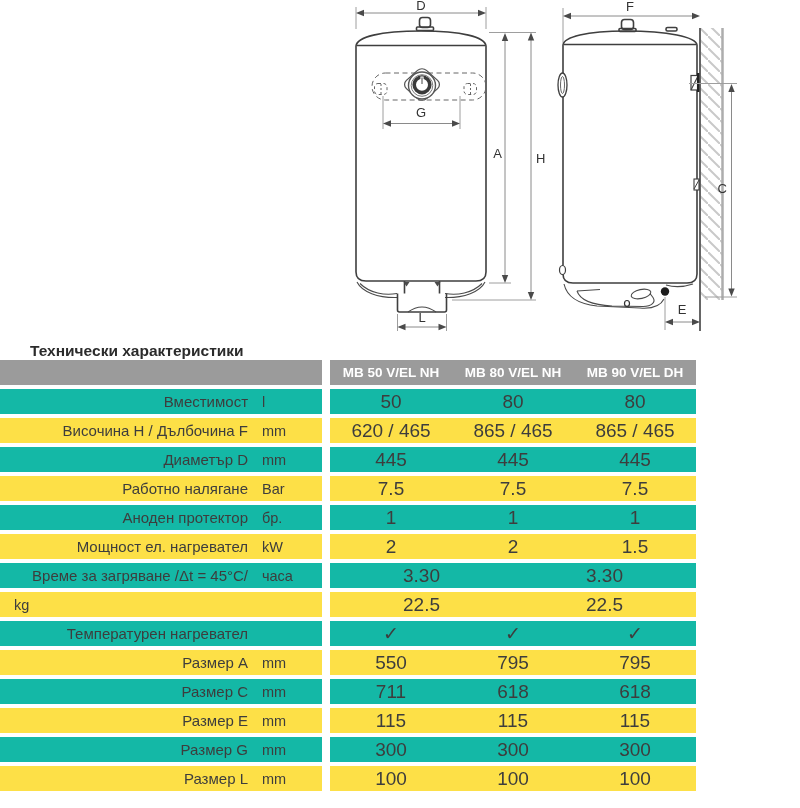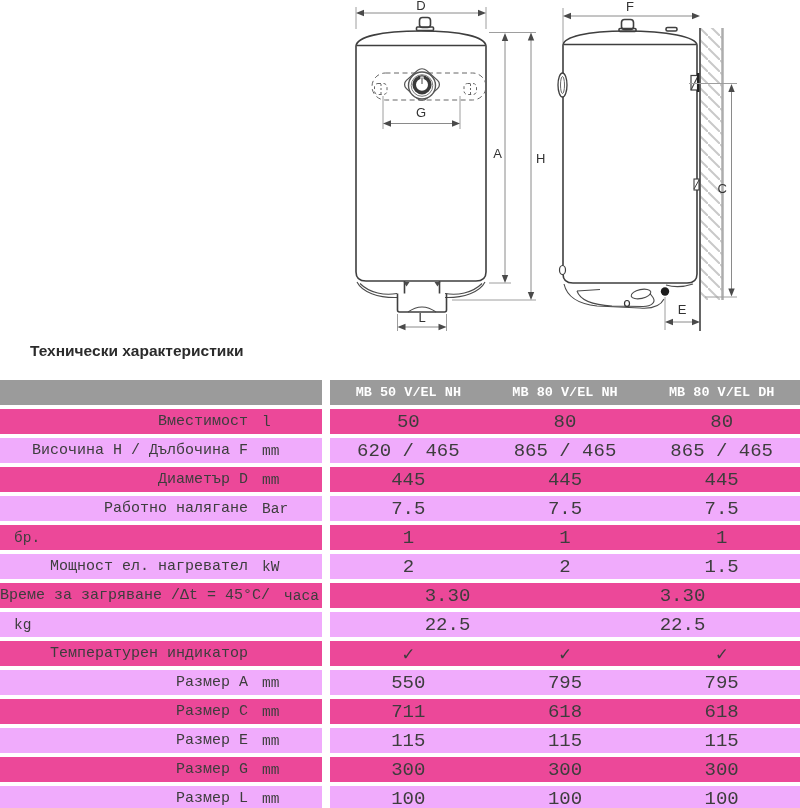"Технически характеристики" .heading { margin: 3px 0 20px 30px -> 3px 0 0 30px }
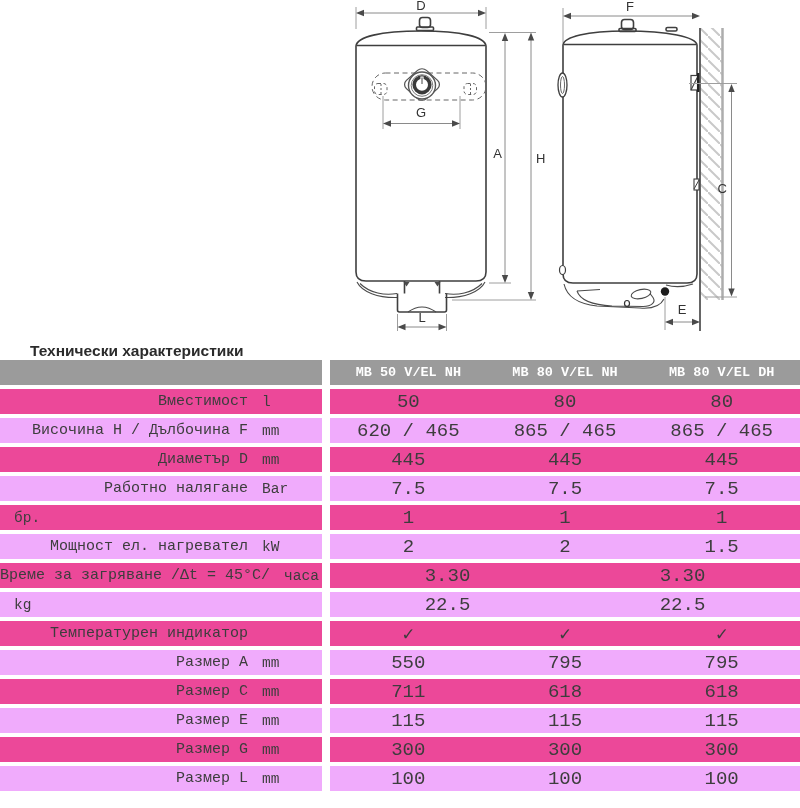"MB 50 V/EL NH" .spec-table { font-family: Liberation Mono, monospace -> none; width: 800px -> 696px }
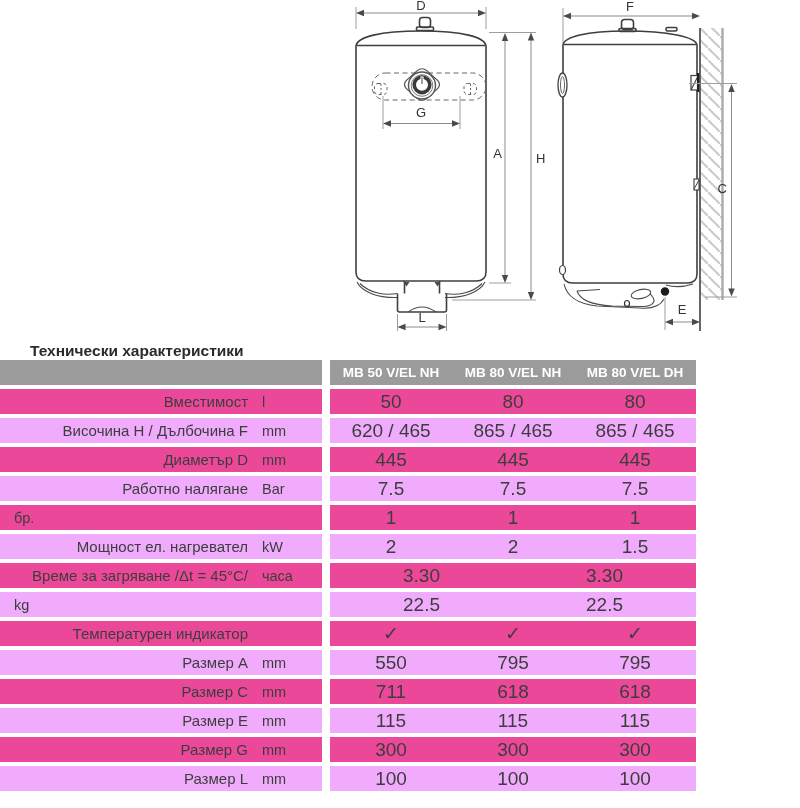"MB 80 V/EL DH" div.t-val { text: 80 -> 90 }
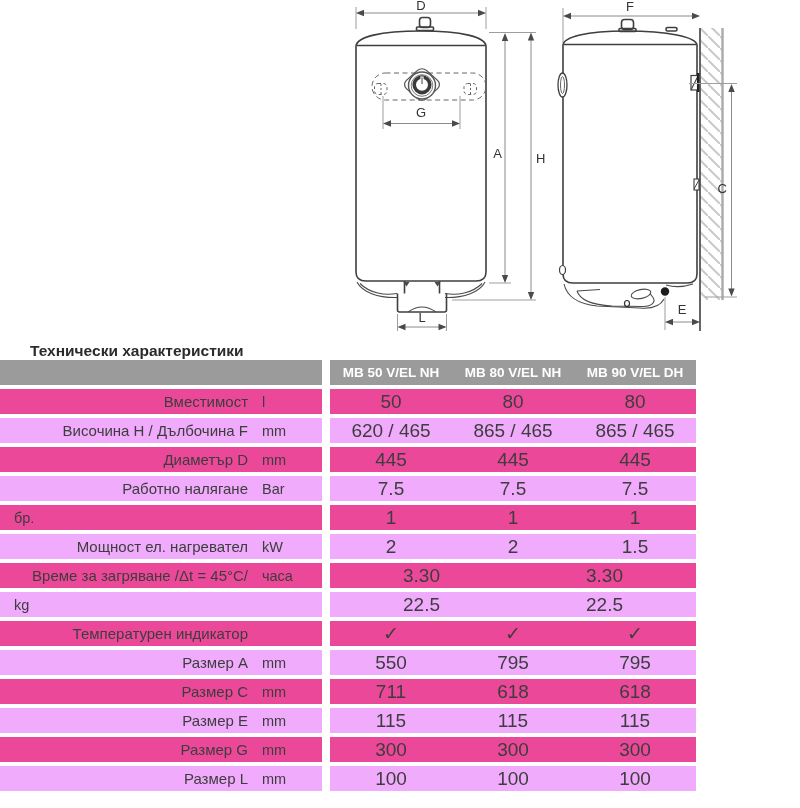"Вместимост" .row-light .t-left,.row-light .t-vals { background: #ec4899 -> #14b8a6 }
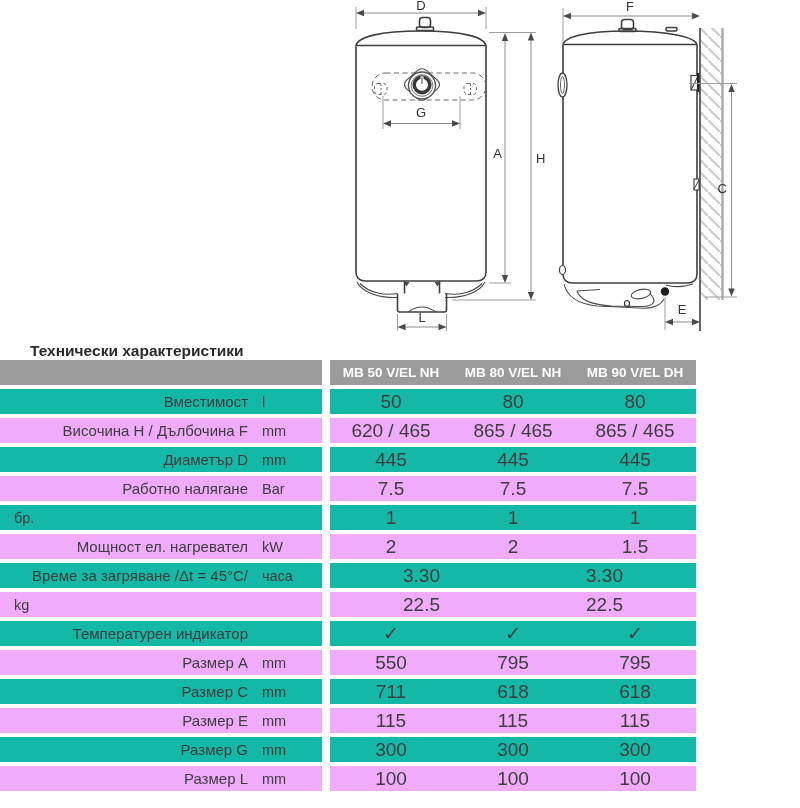"Височина H / Дълбочина F" .row-dark .t-left,.row-dark .t-vals { background: #f0abfc -> #fde047 }
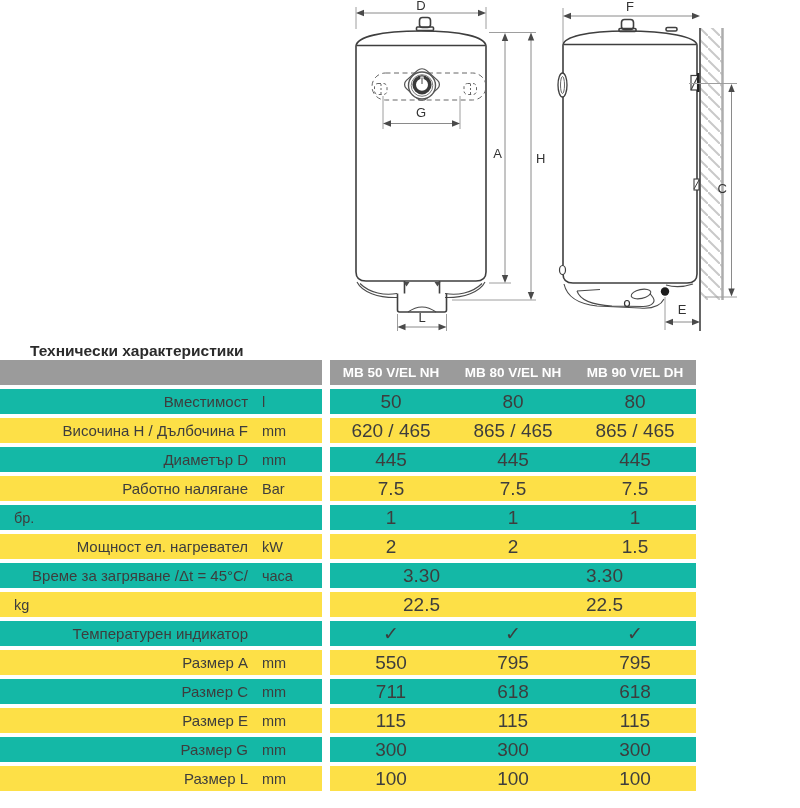"Аноден протектор" div.t-label { html: none -> <div>Аноден протектор</div> }
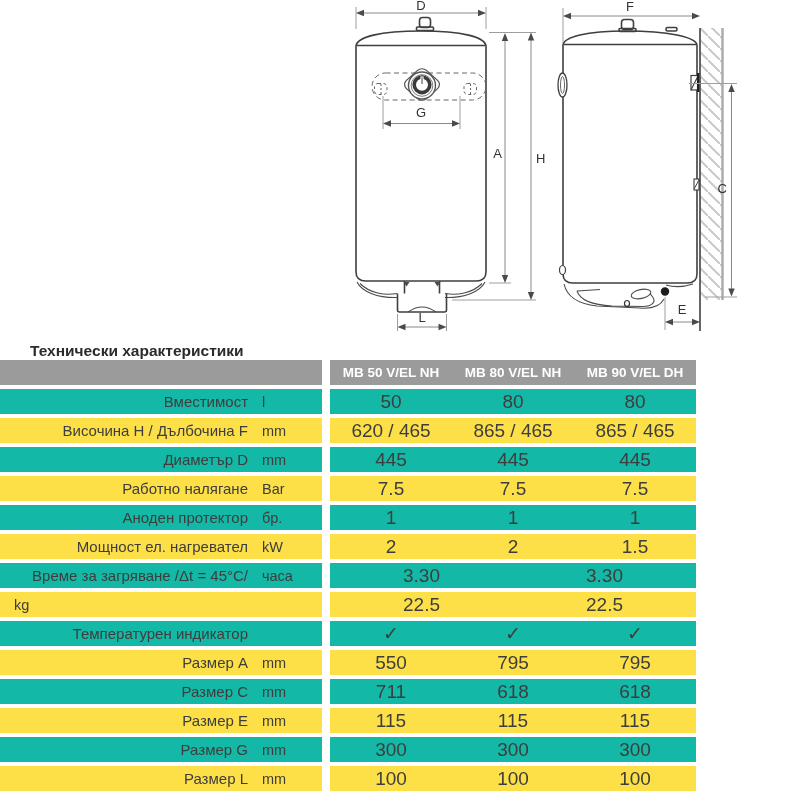"Температурен индикатор" div.t-label { text: индикатор -> нагревател }
